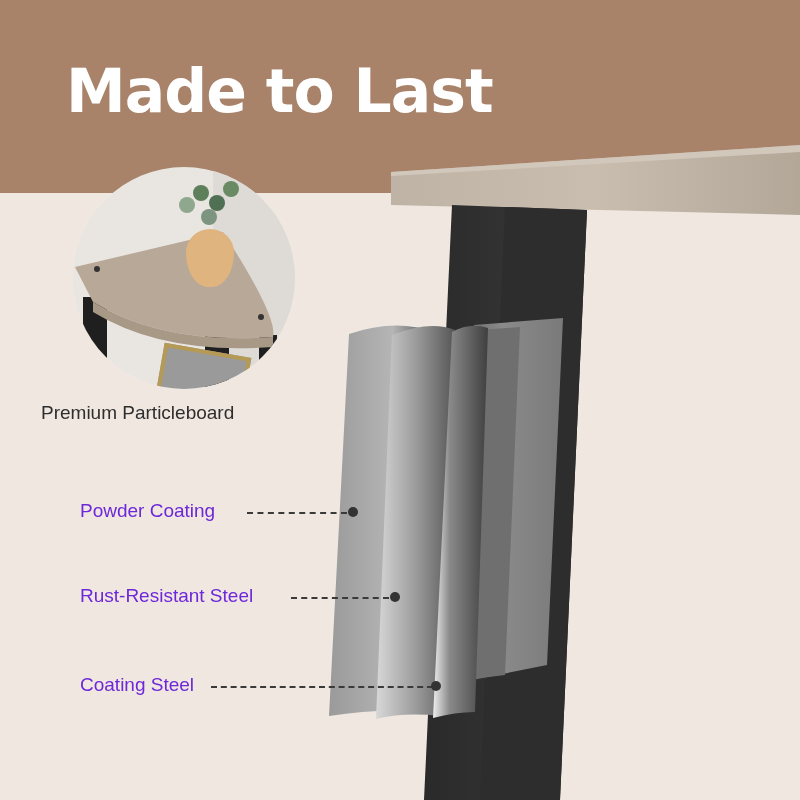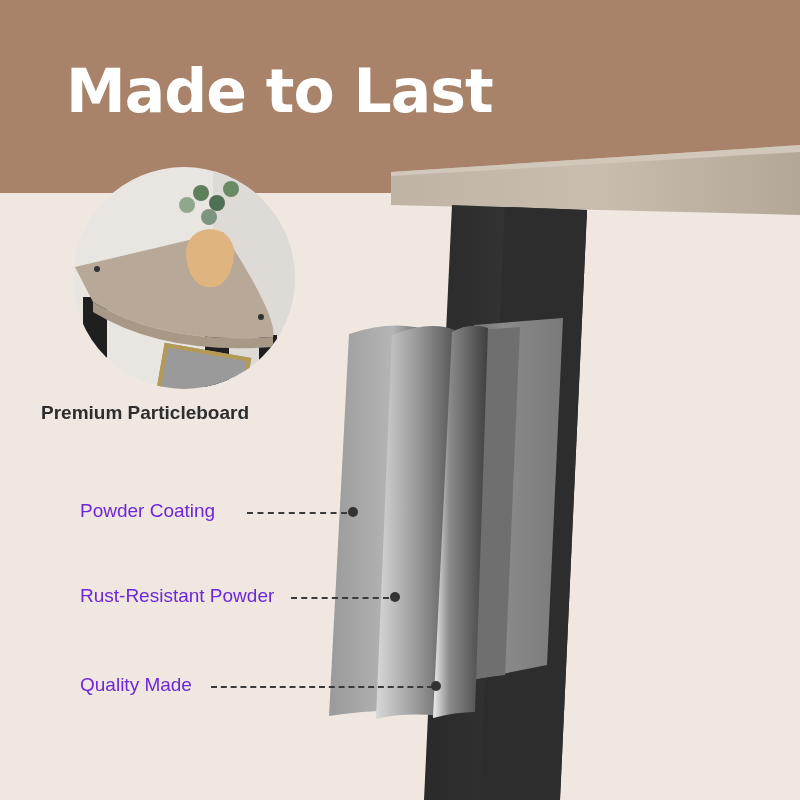"Premium Particleboard" .inset-label { font-weight: 700 -> 400 }
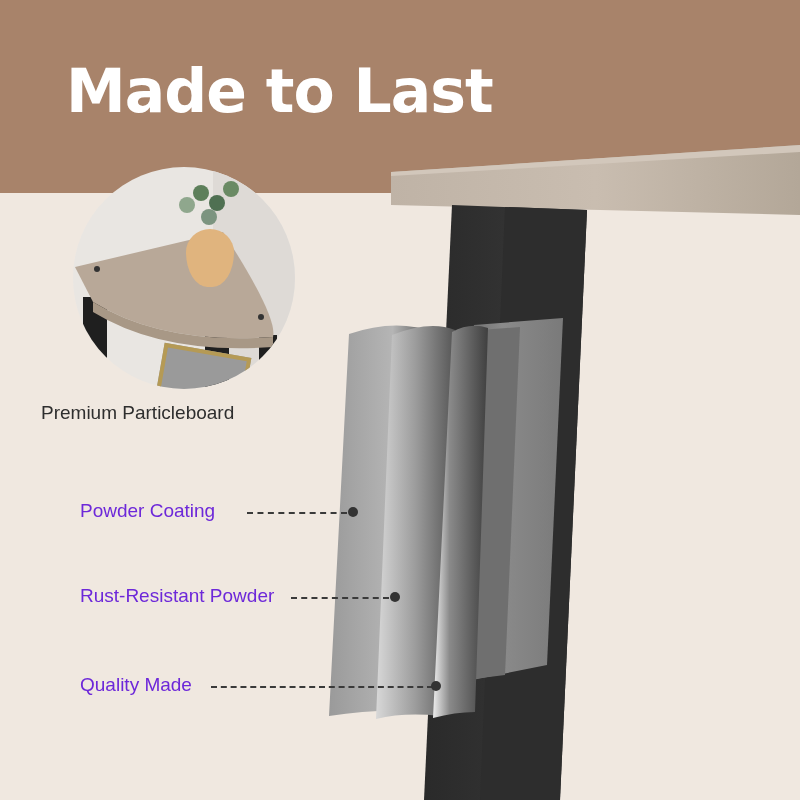"Rust-Resistant Powder" div.callout { text: Powder -> Steel }
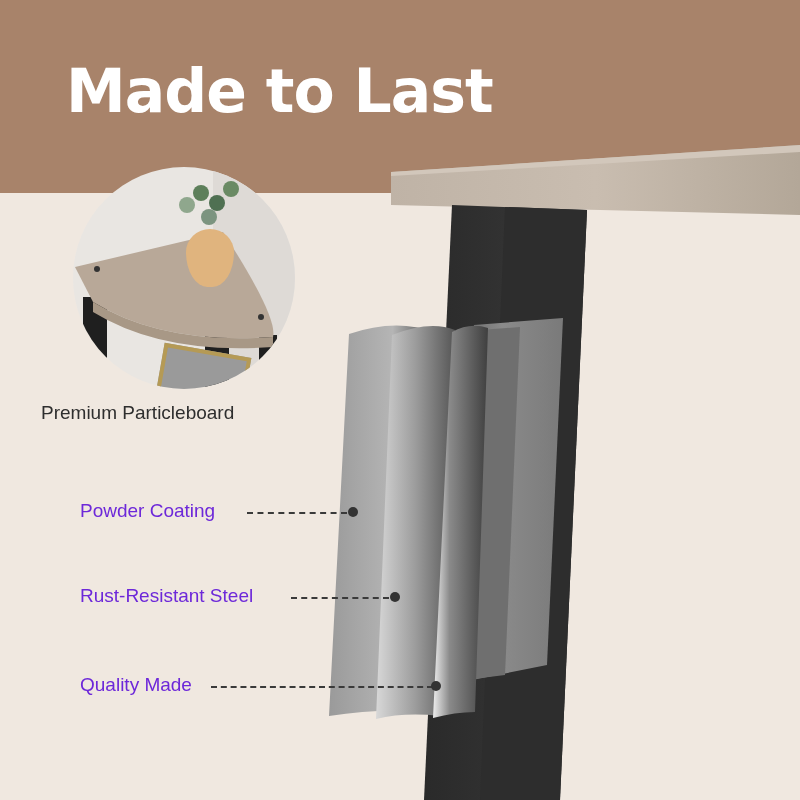"Quality Made" div.callout { text: Quality Made -> Coating Steel }
